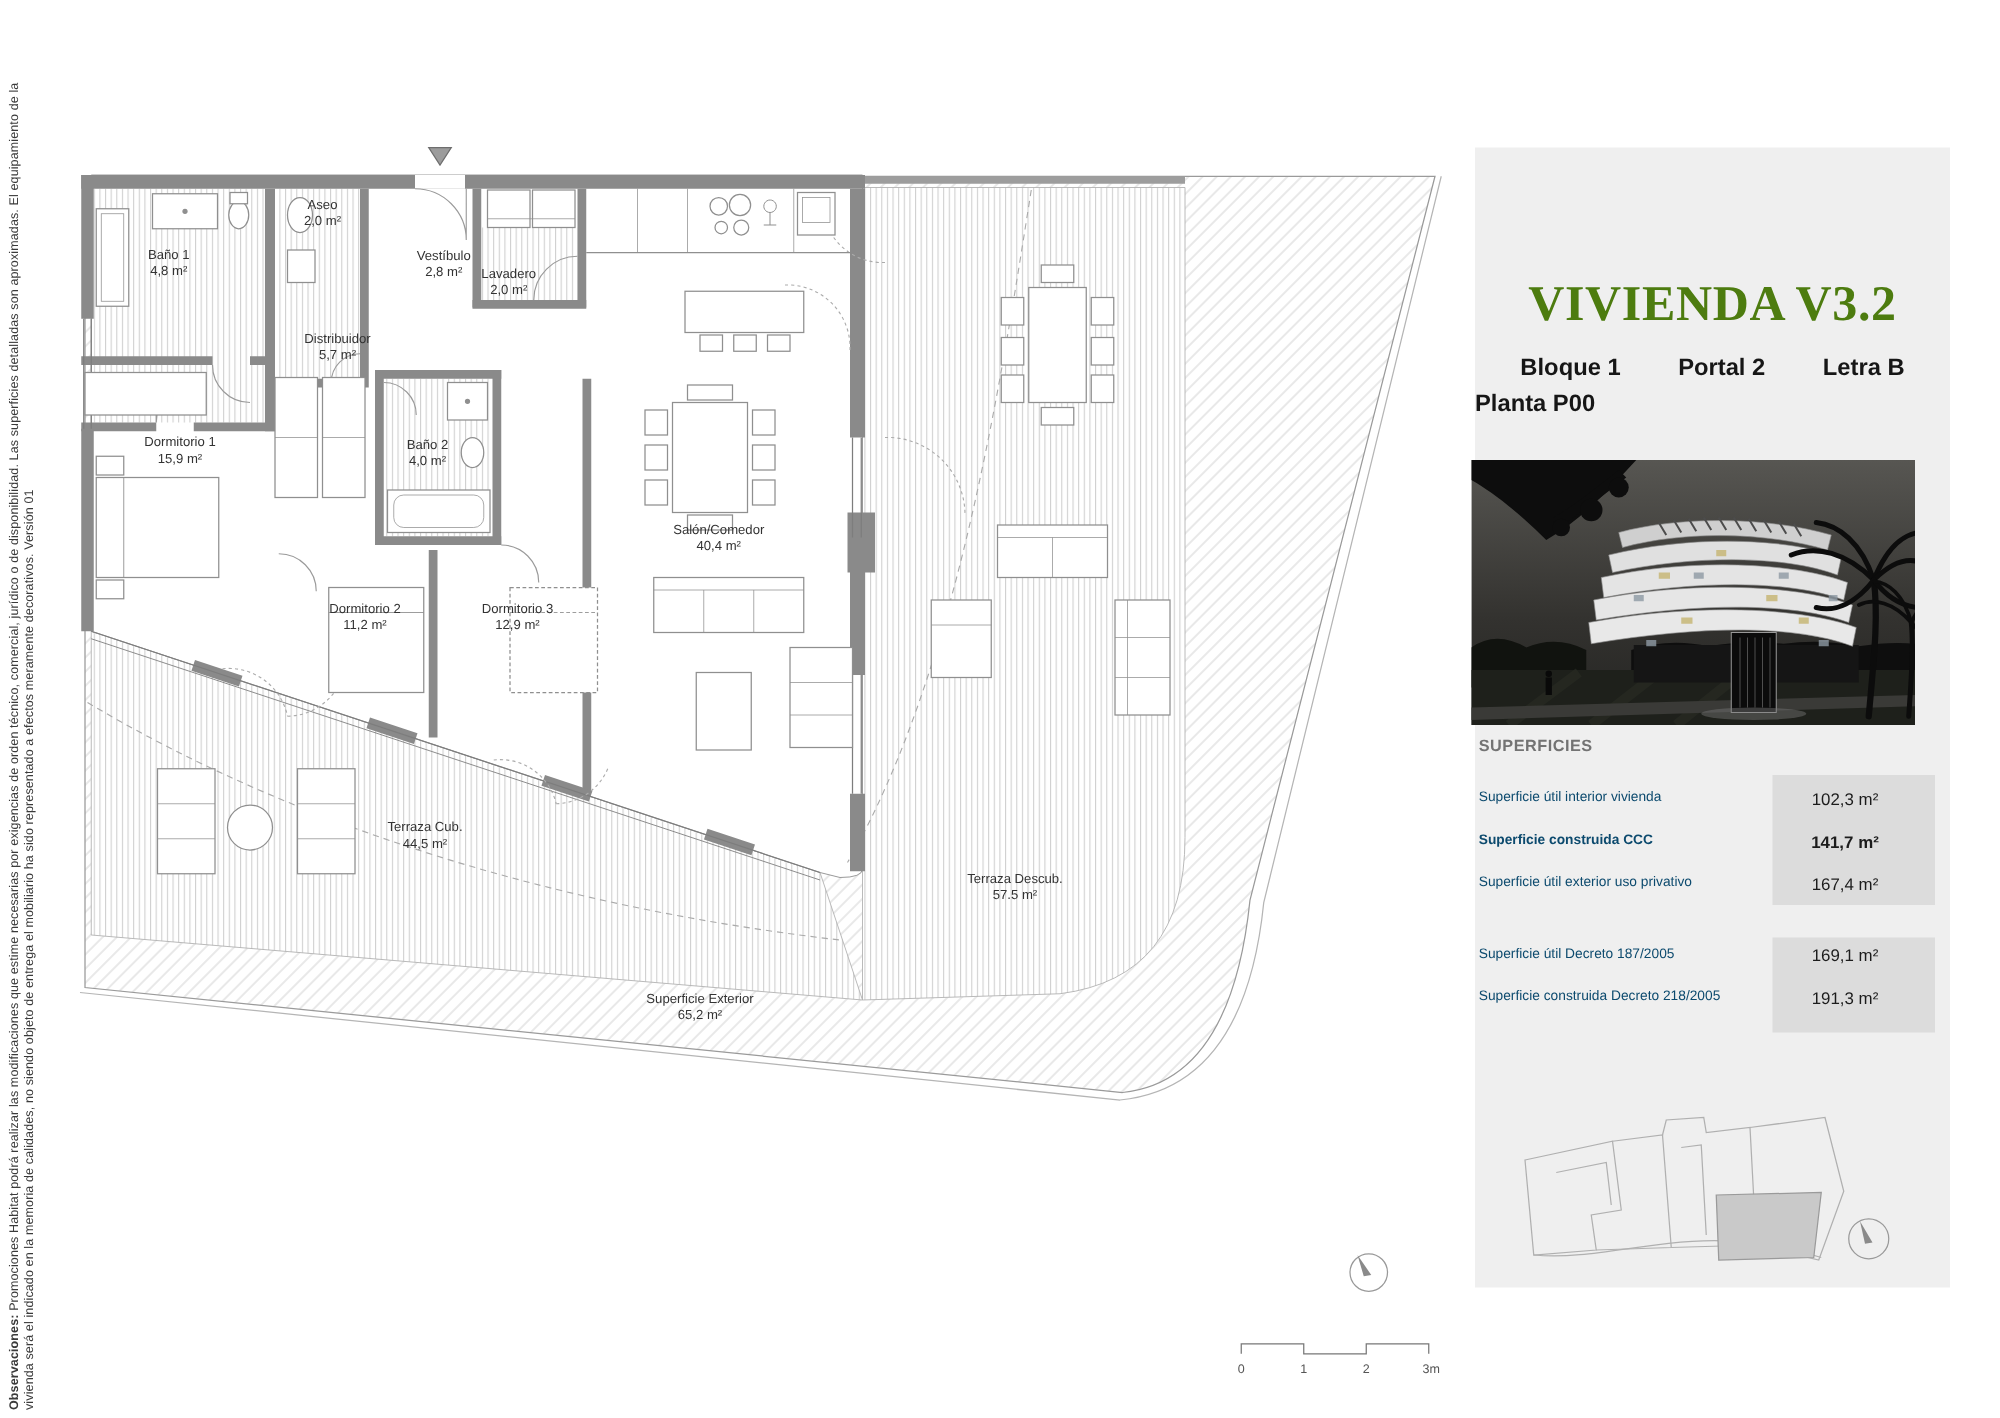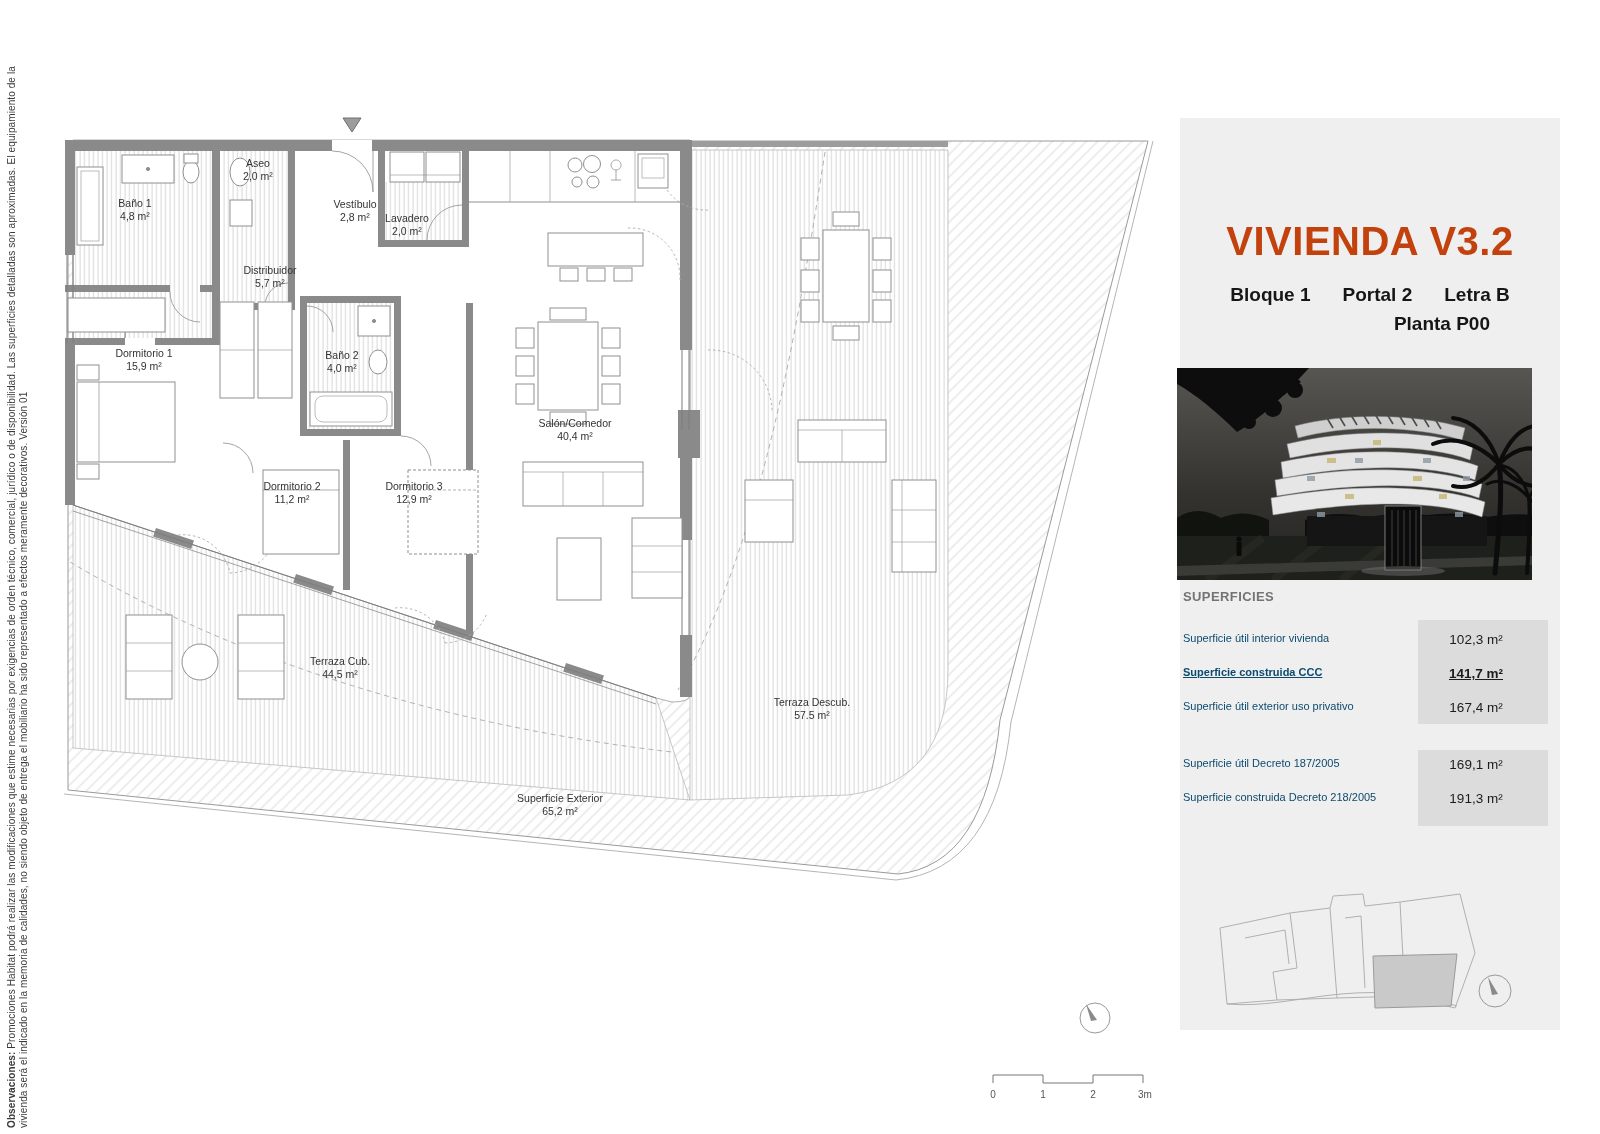"VIVIENDA V3.2" .v-title { color: #c2410c -> #4d7c0f; font-family: none -> Liberation Serif, serif }
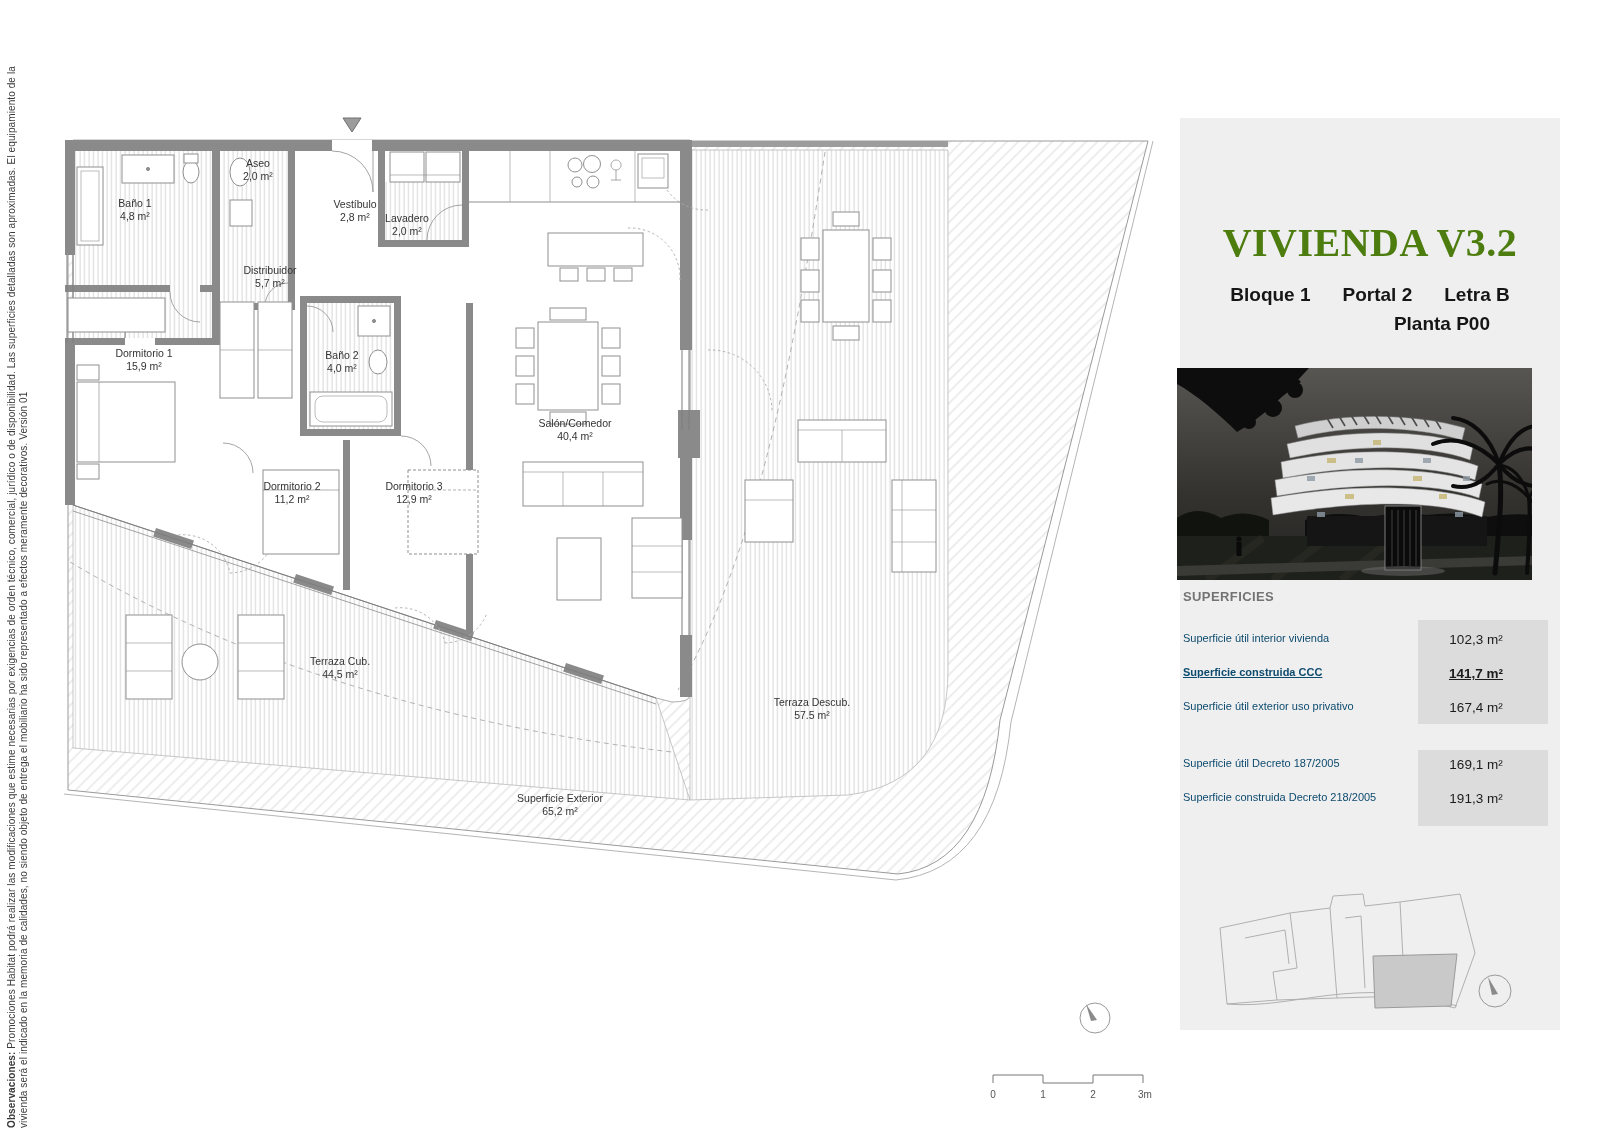"Bloque 1" .v-sub { gap: 32px -> 46px }
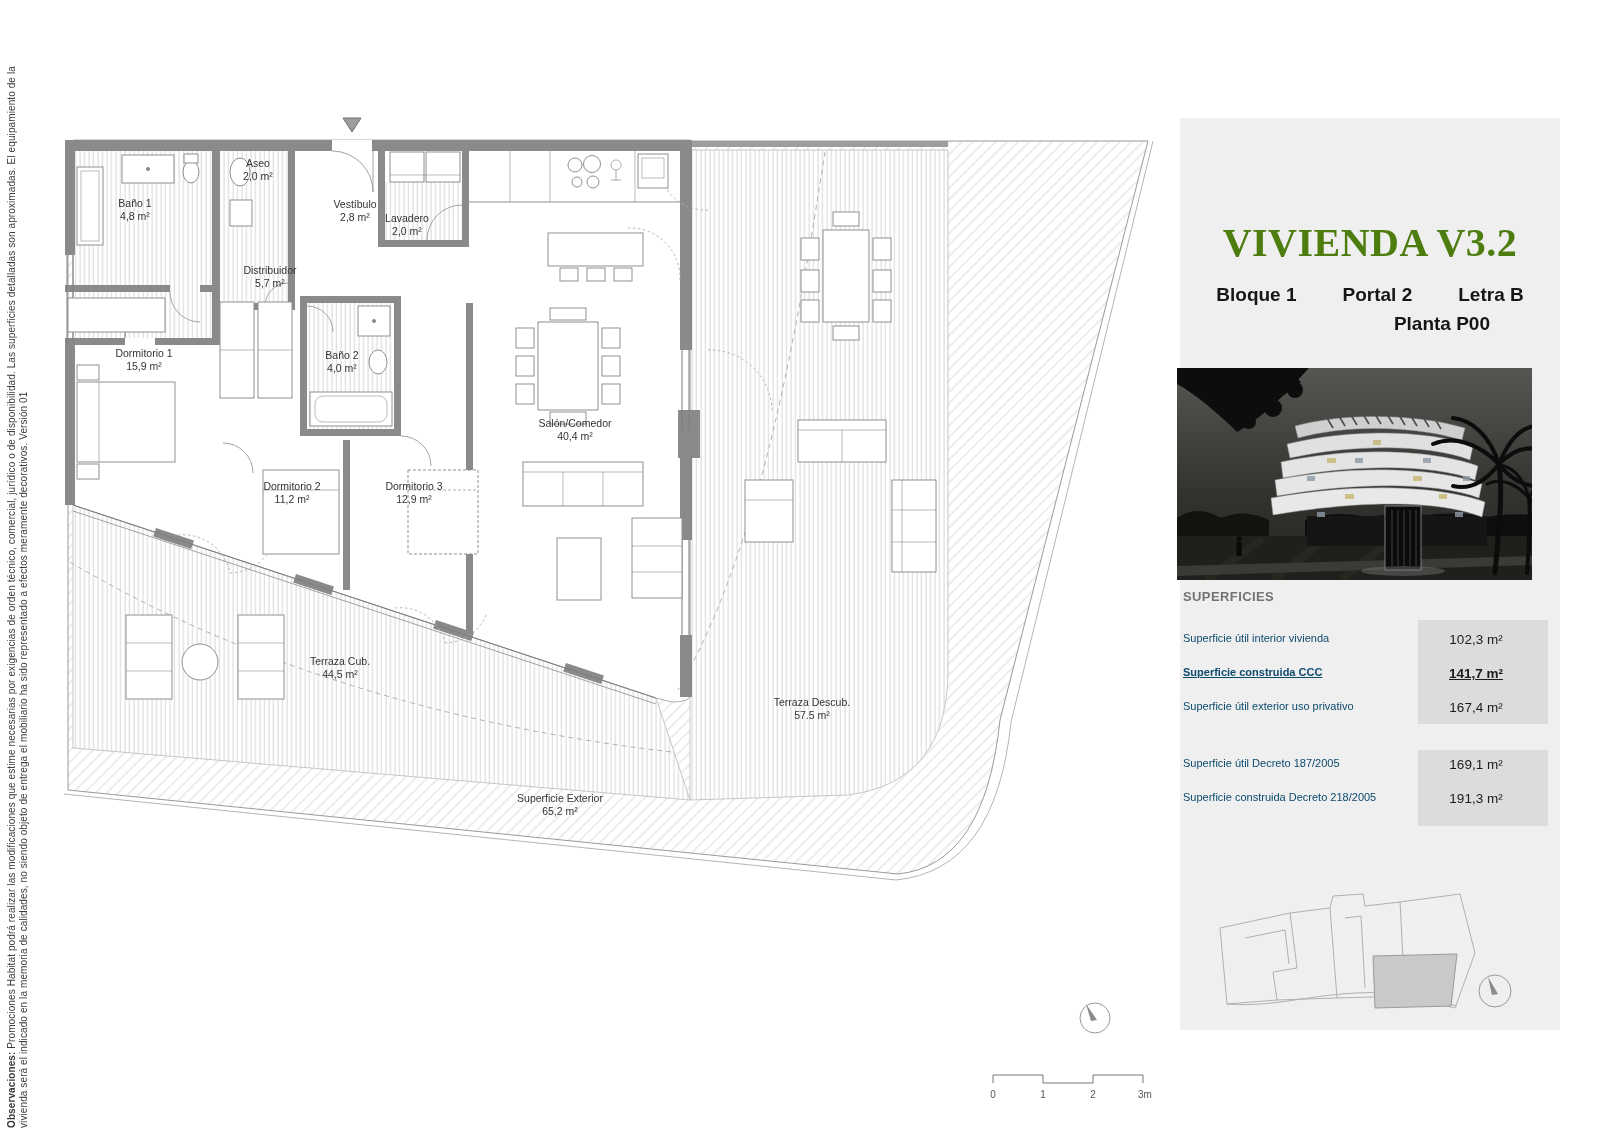"Planta P00" .v-planta { left: 1142px -> 1180px; text-align: right -> left }
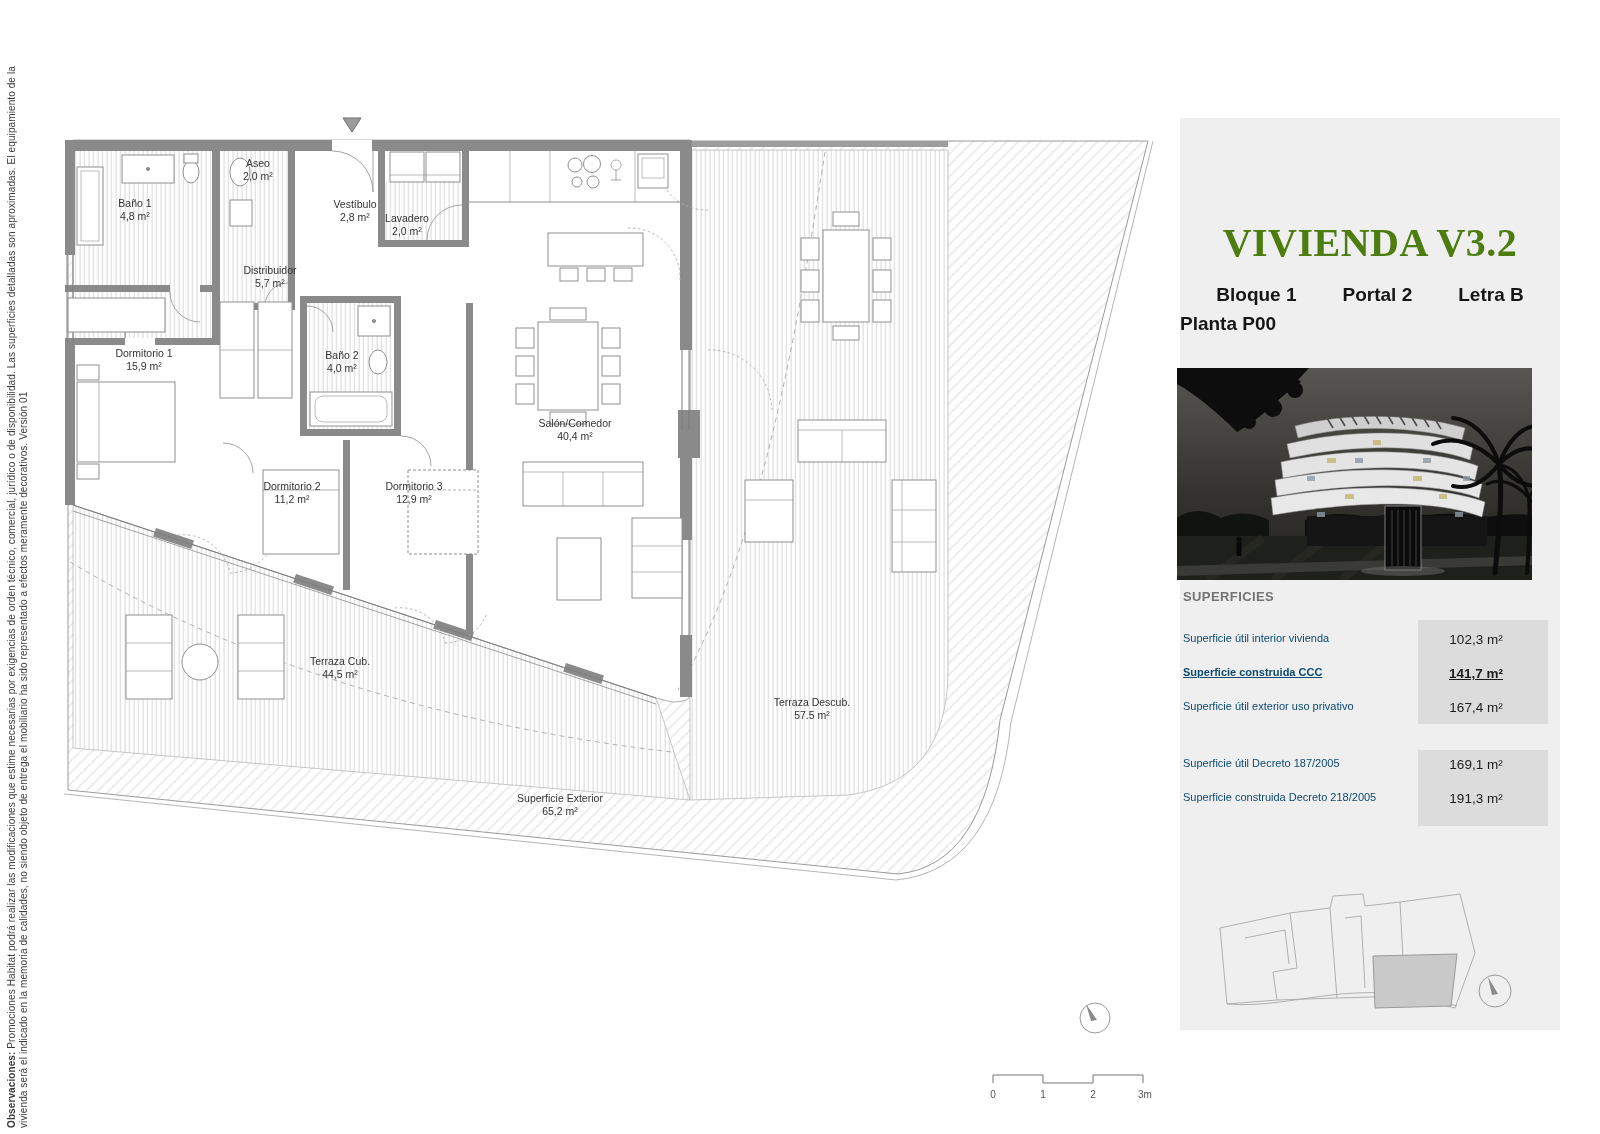"Superficie construida CCC" .bold { text-decoration: underline -> none }
